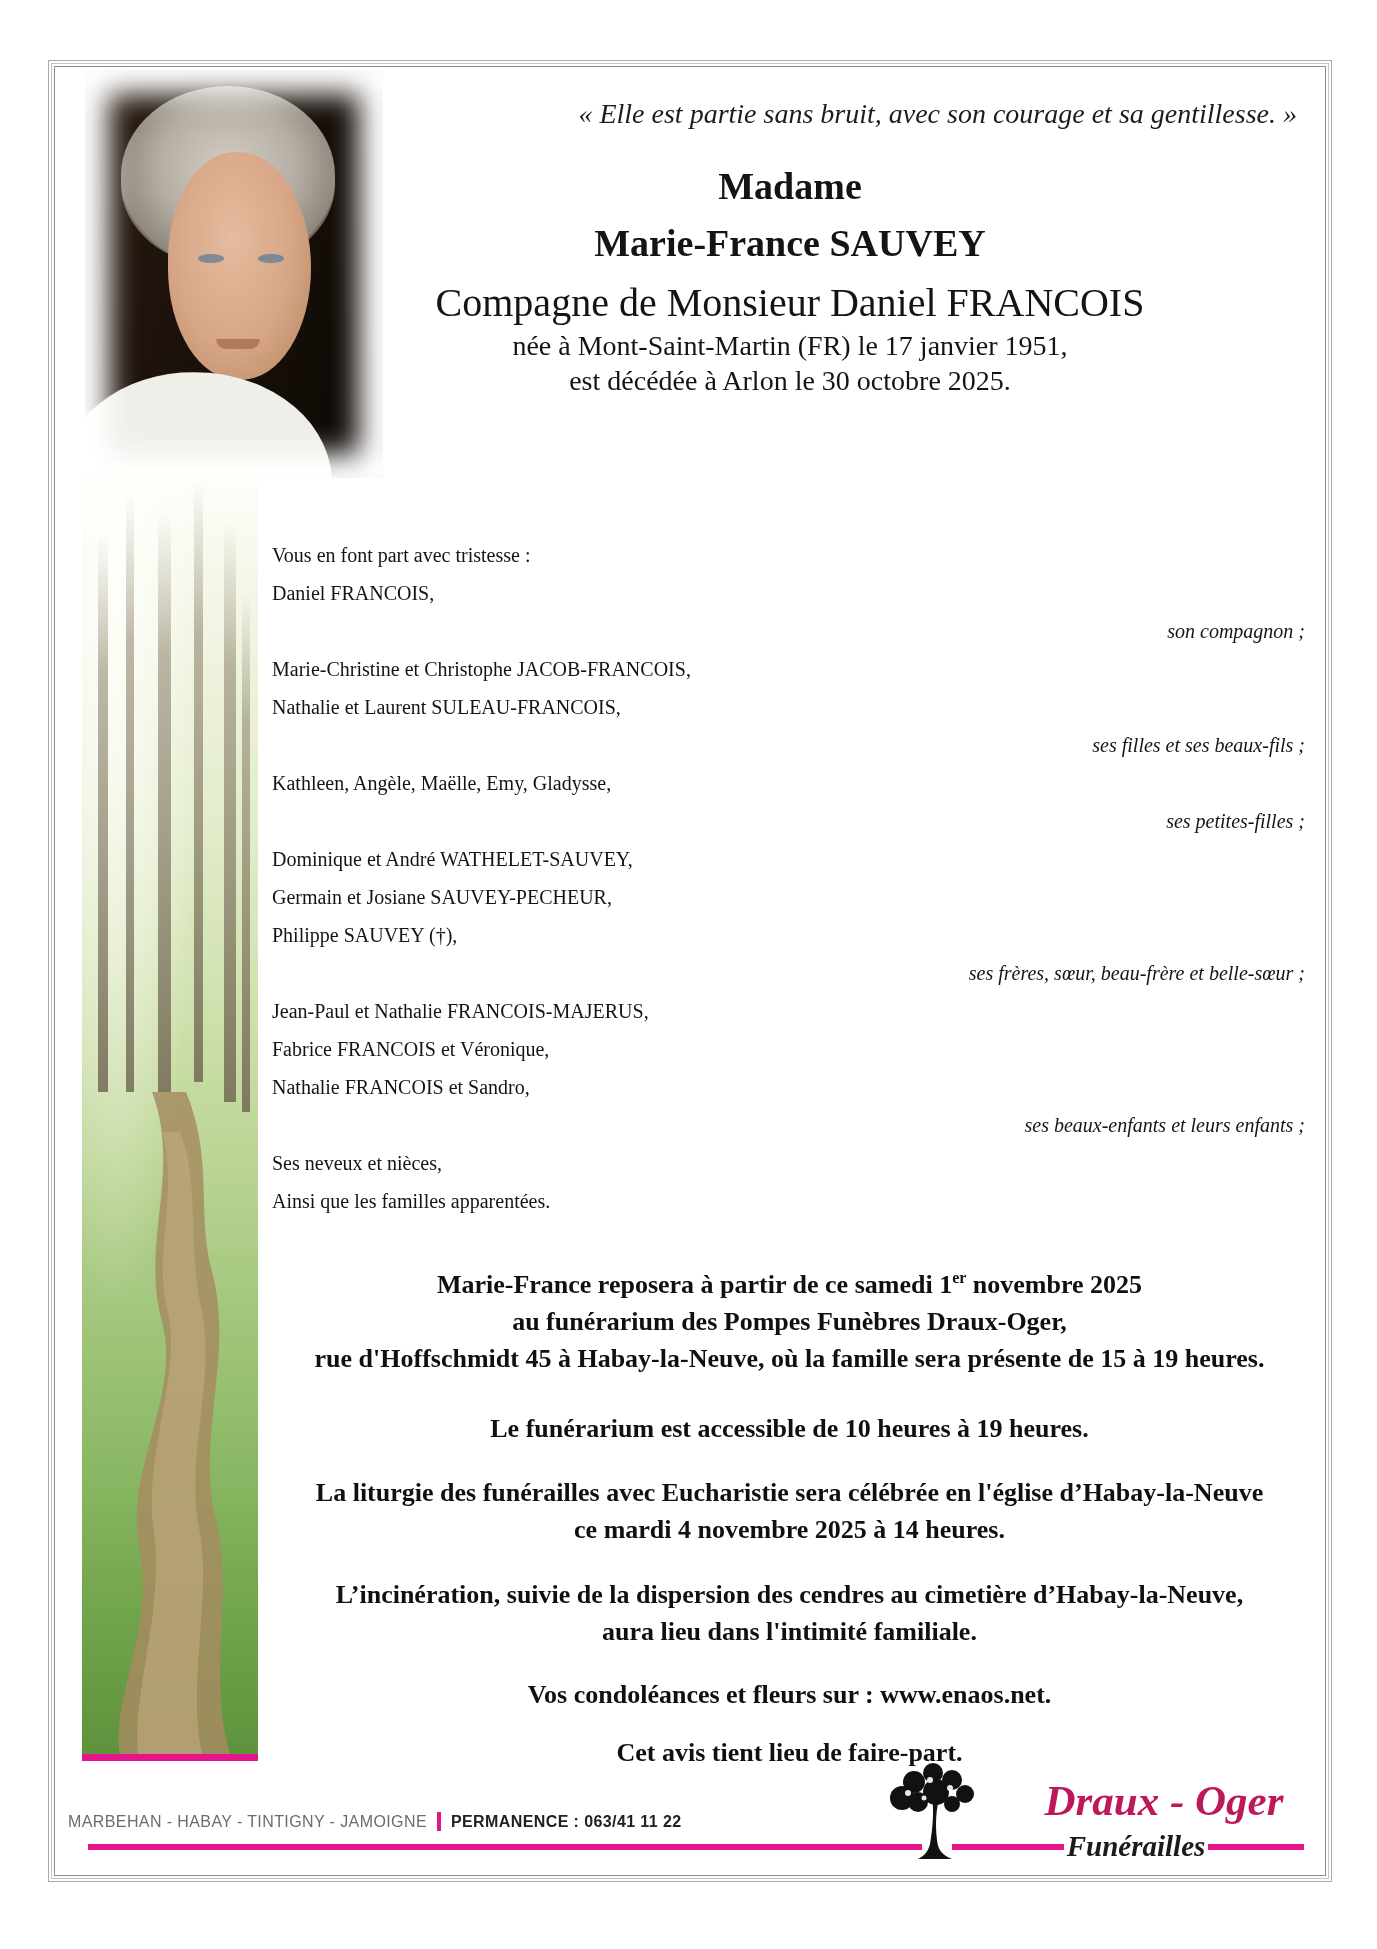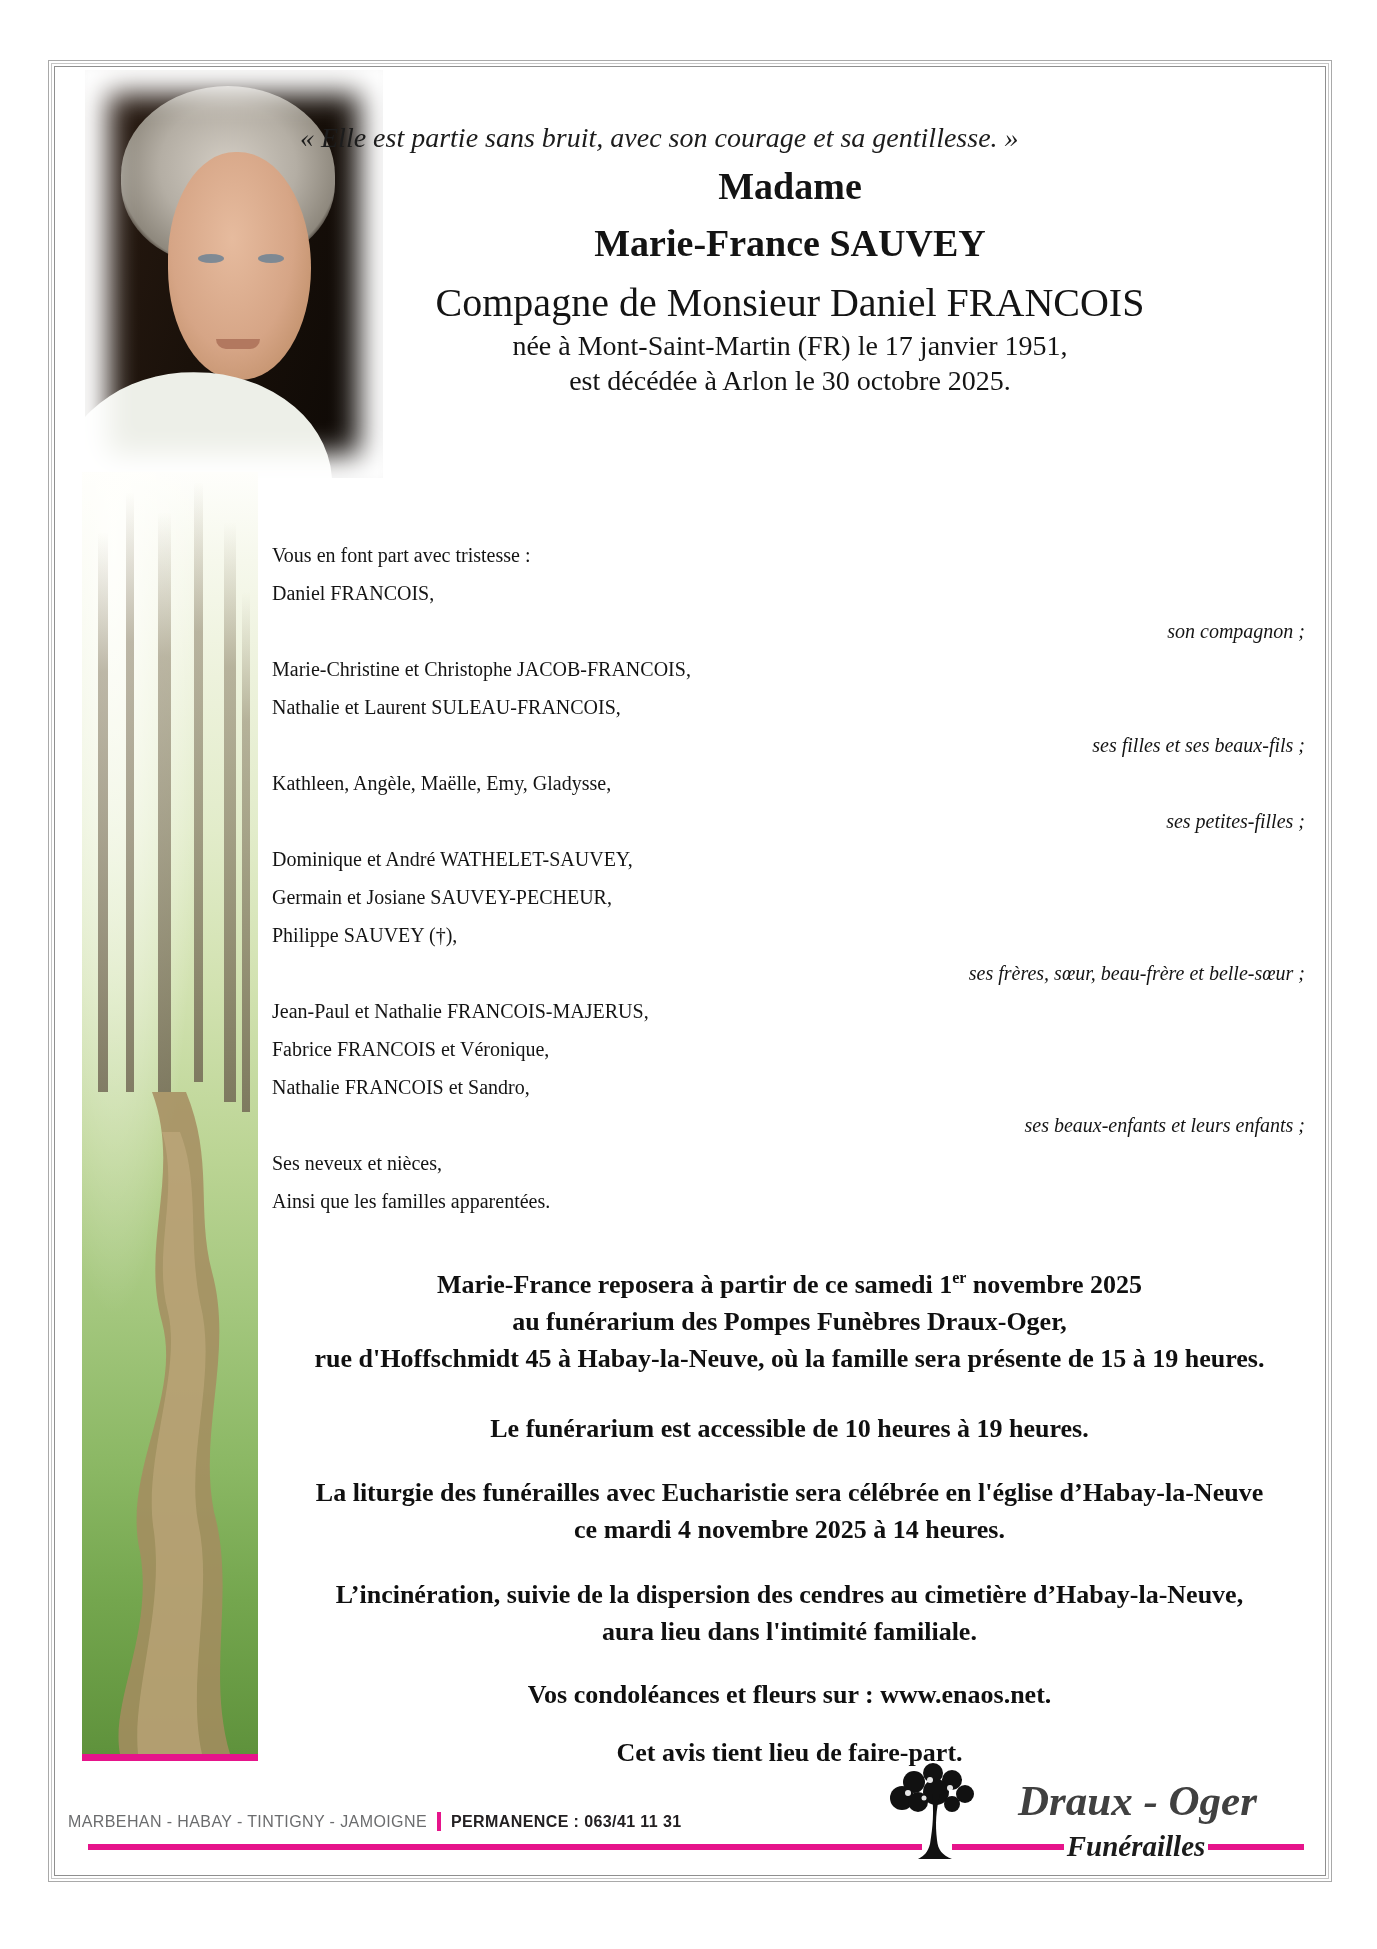"« Elle est partie sans" .quote { margin-top: 24px -> none; text-align: left -> right }
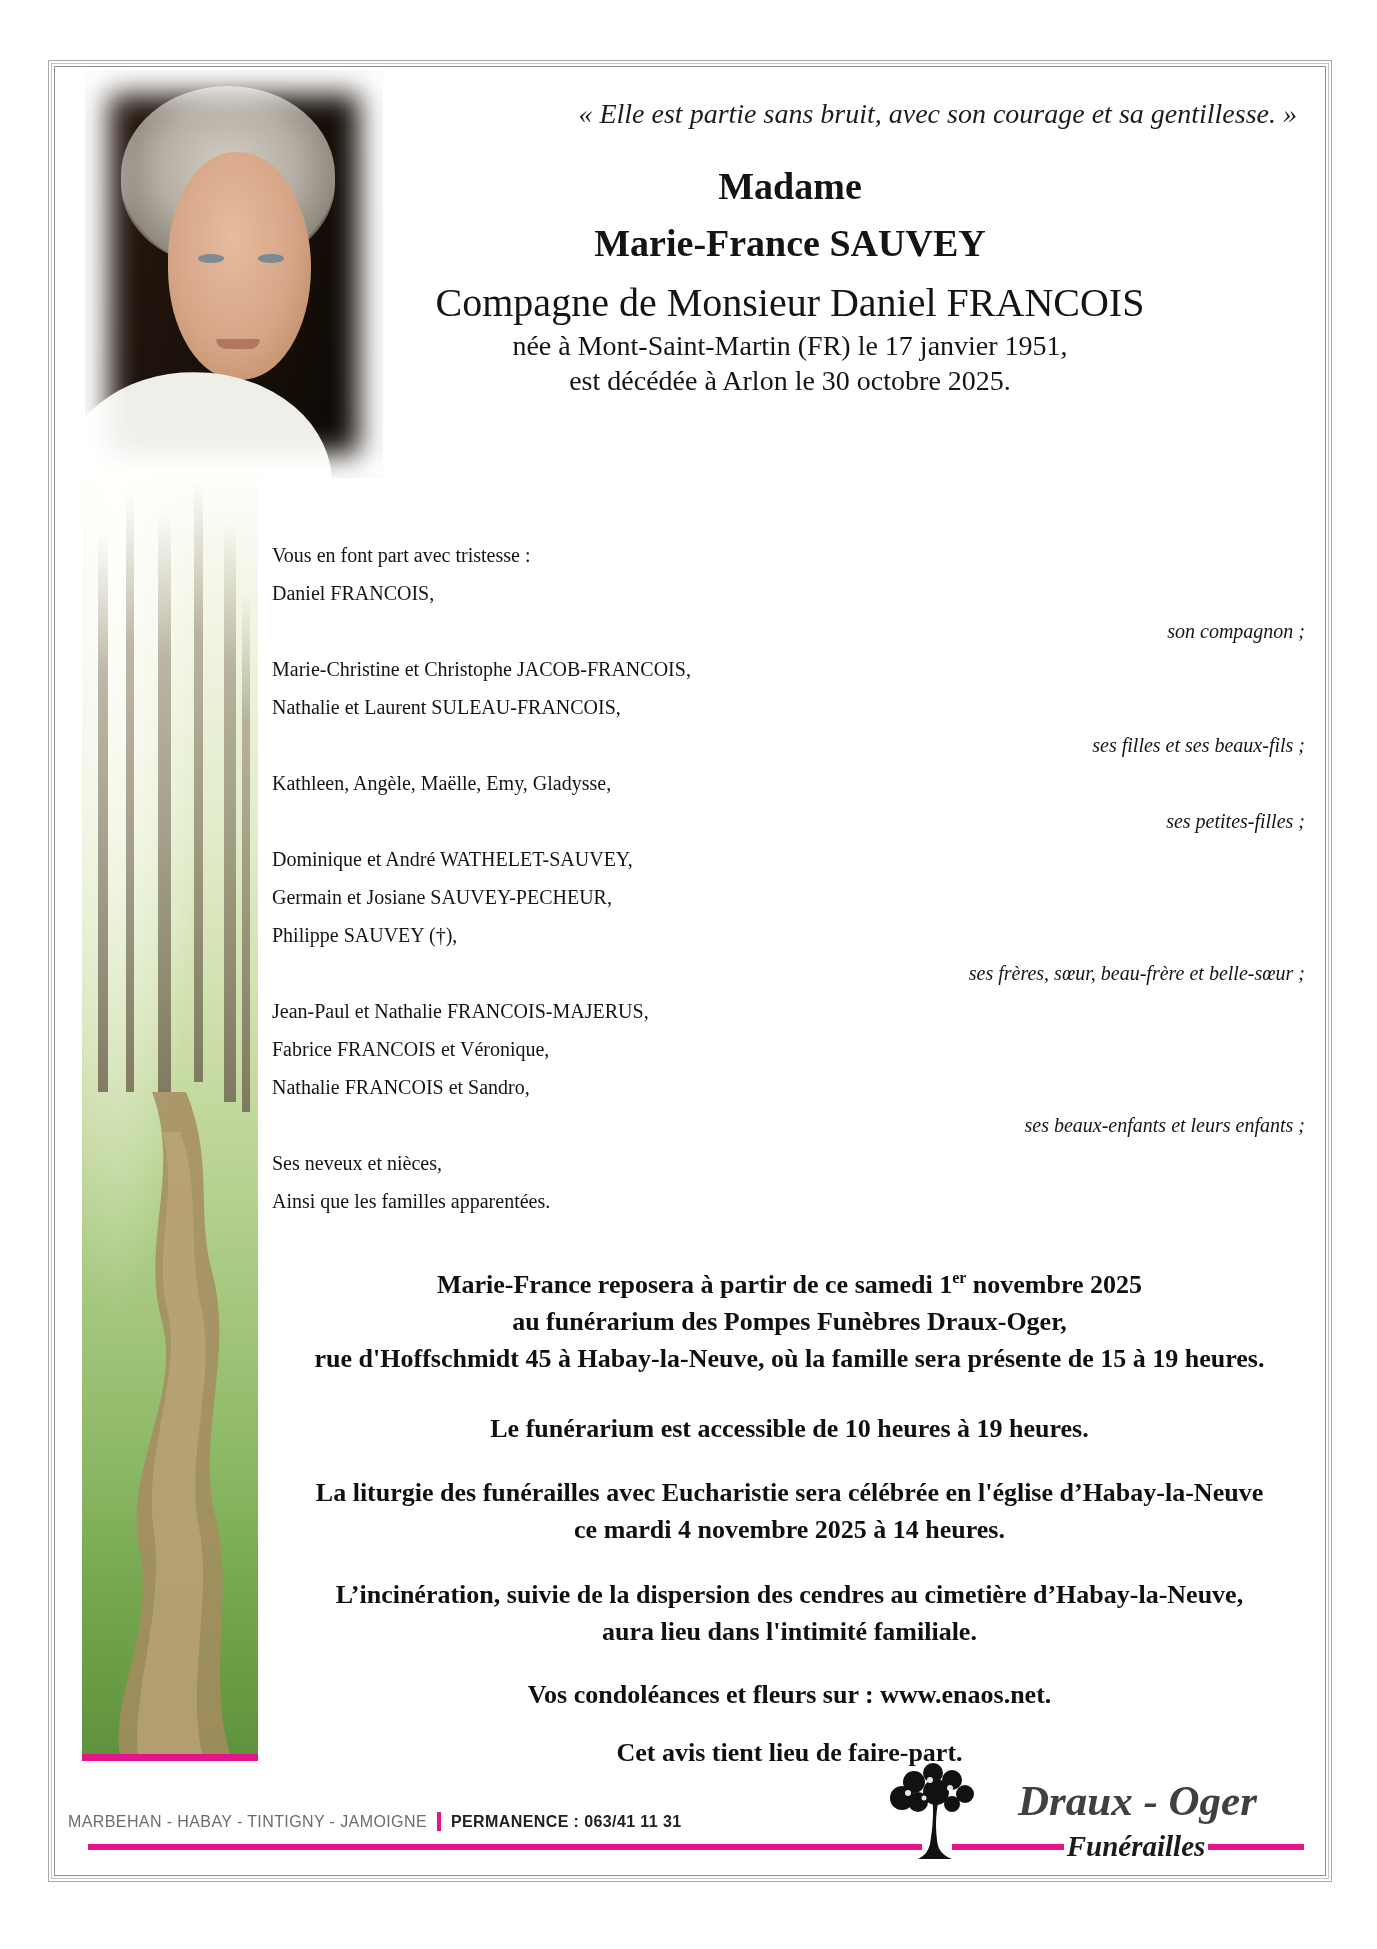"PERMANENCE : 063/41 11 31" span.perm { text: 31 -> 22 }
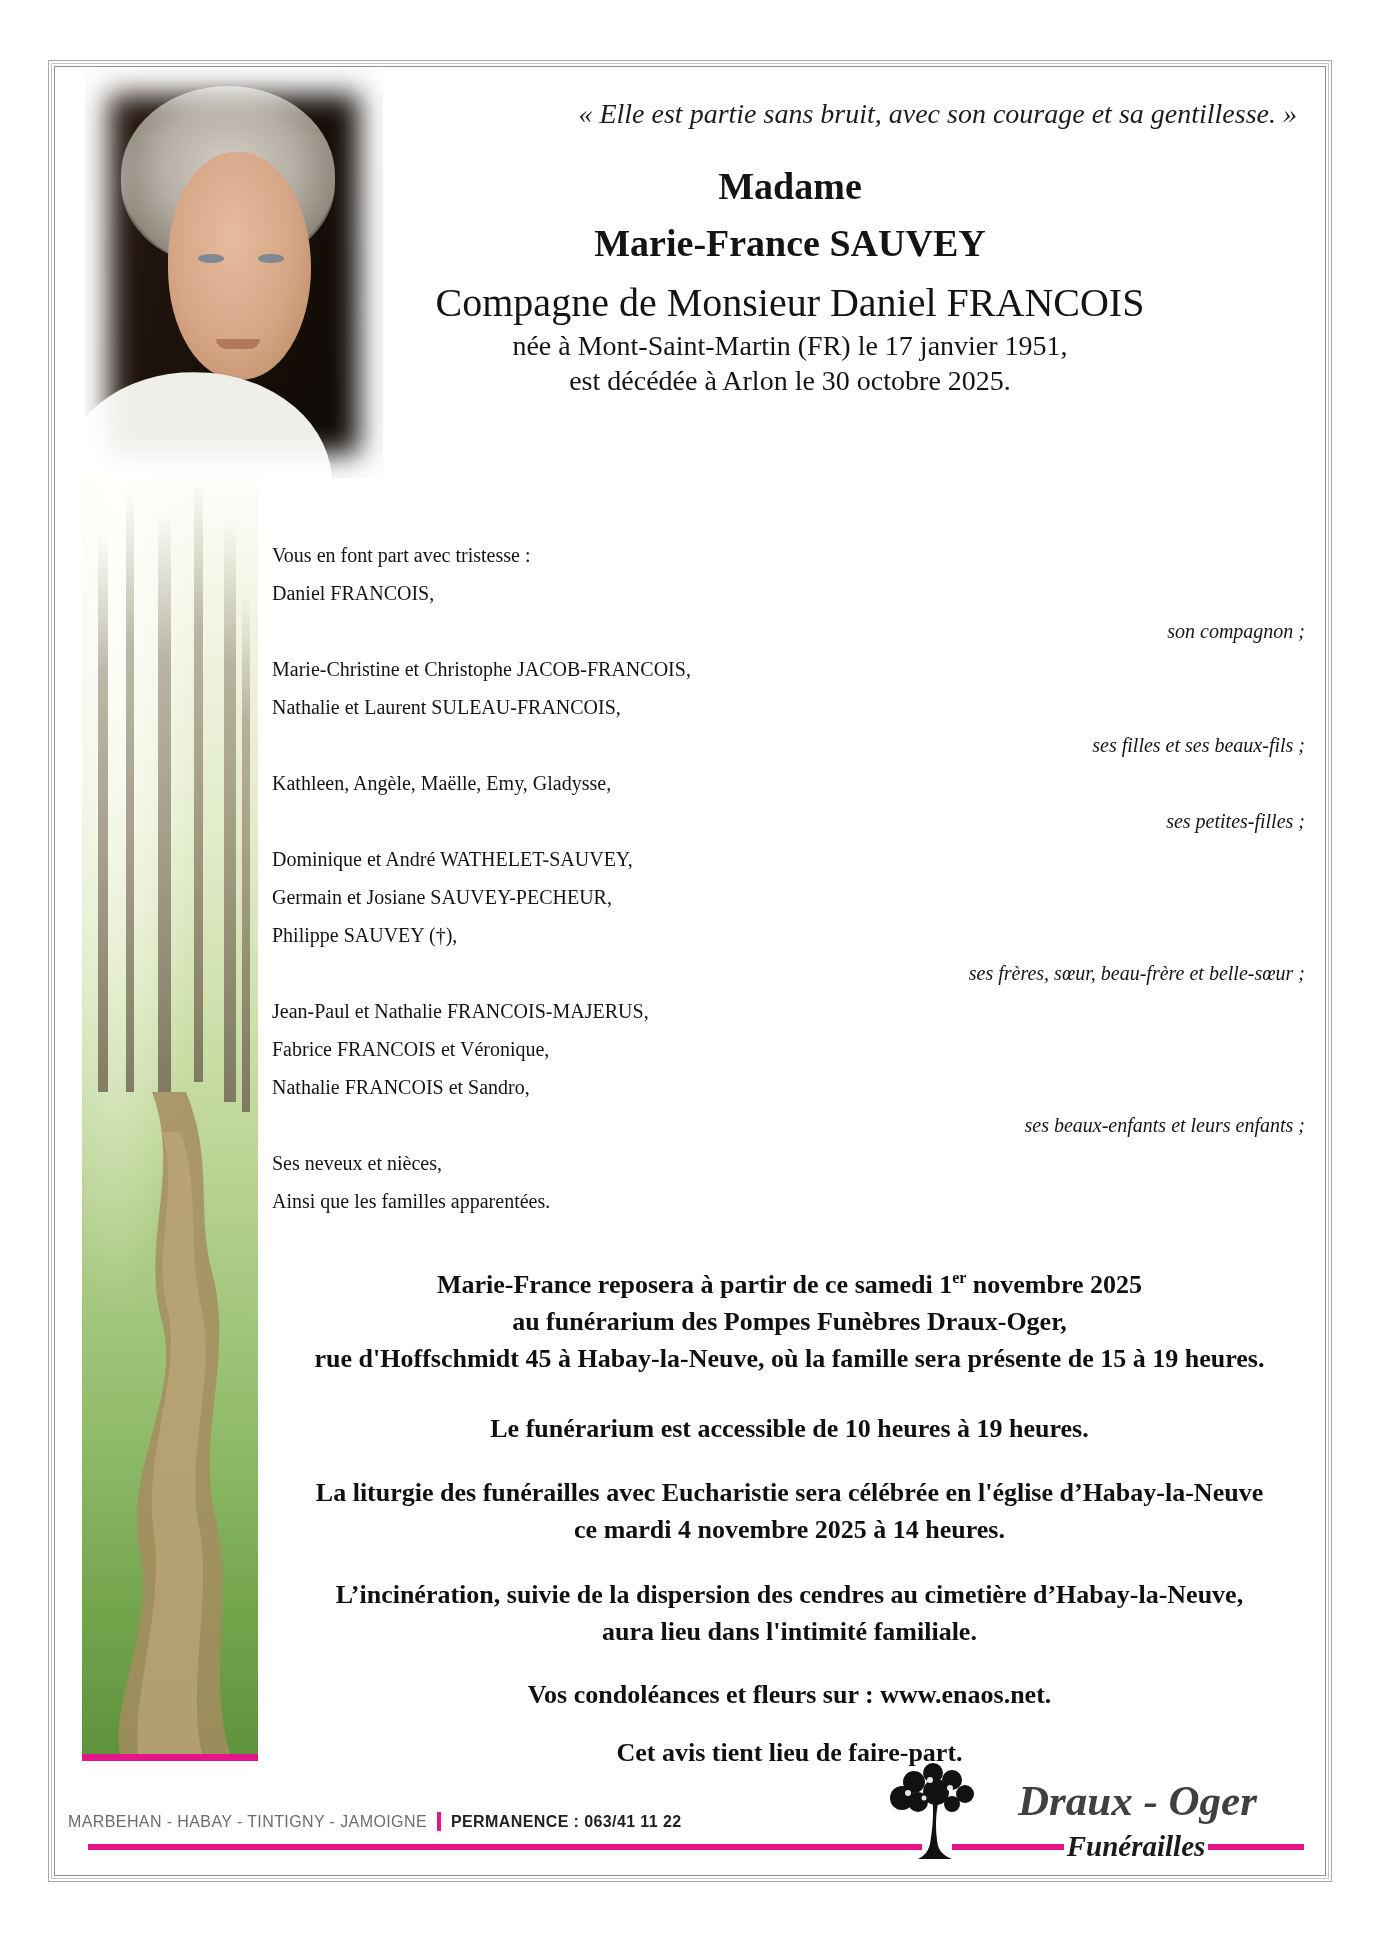"Draux - Oger" .logo-name { color: #404040 -> #be185d; text-align: left -> center }
